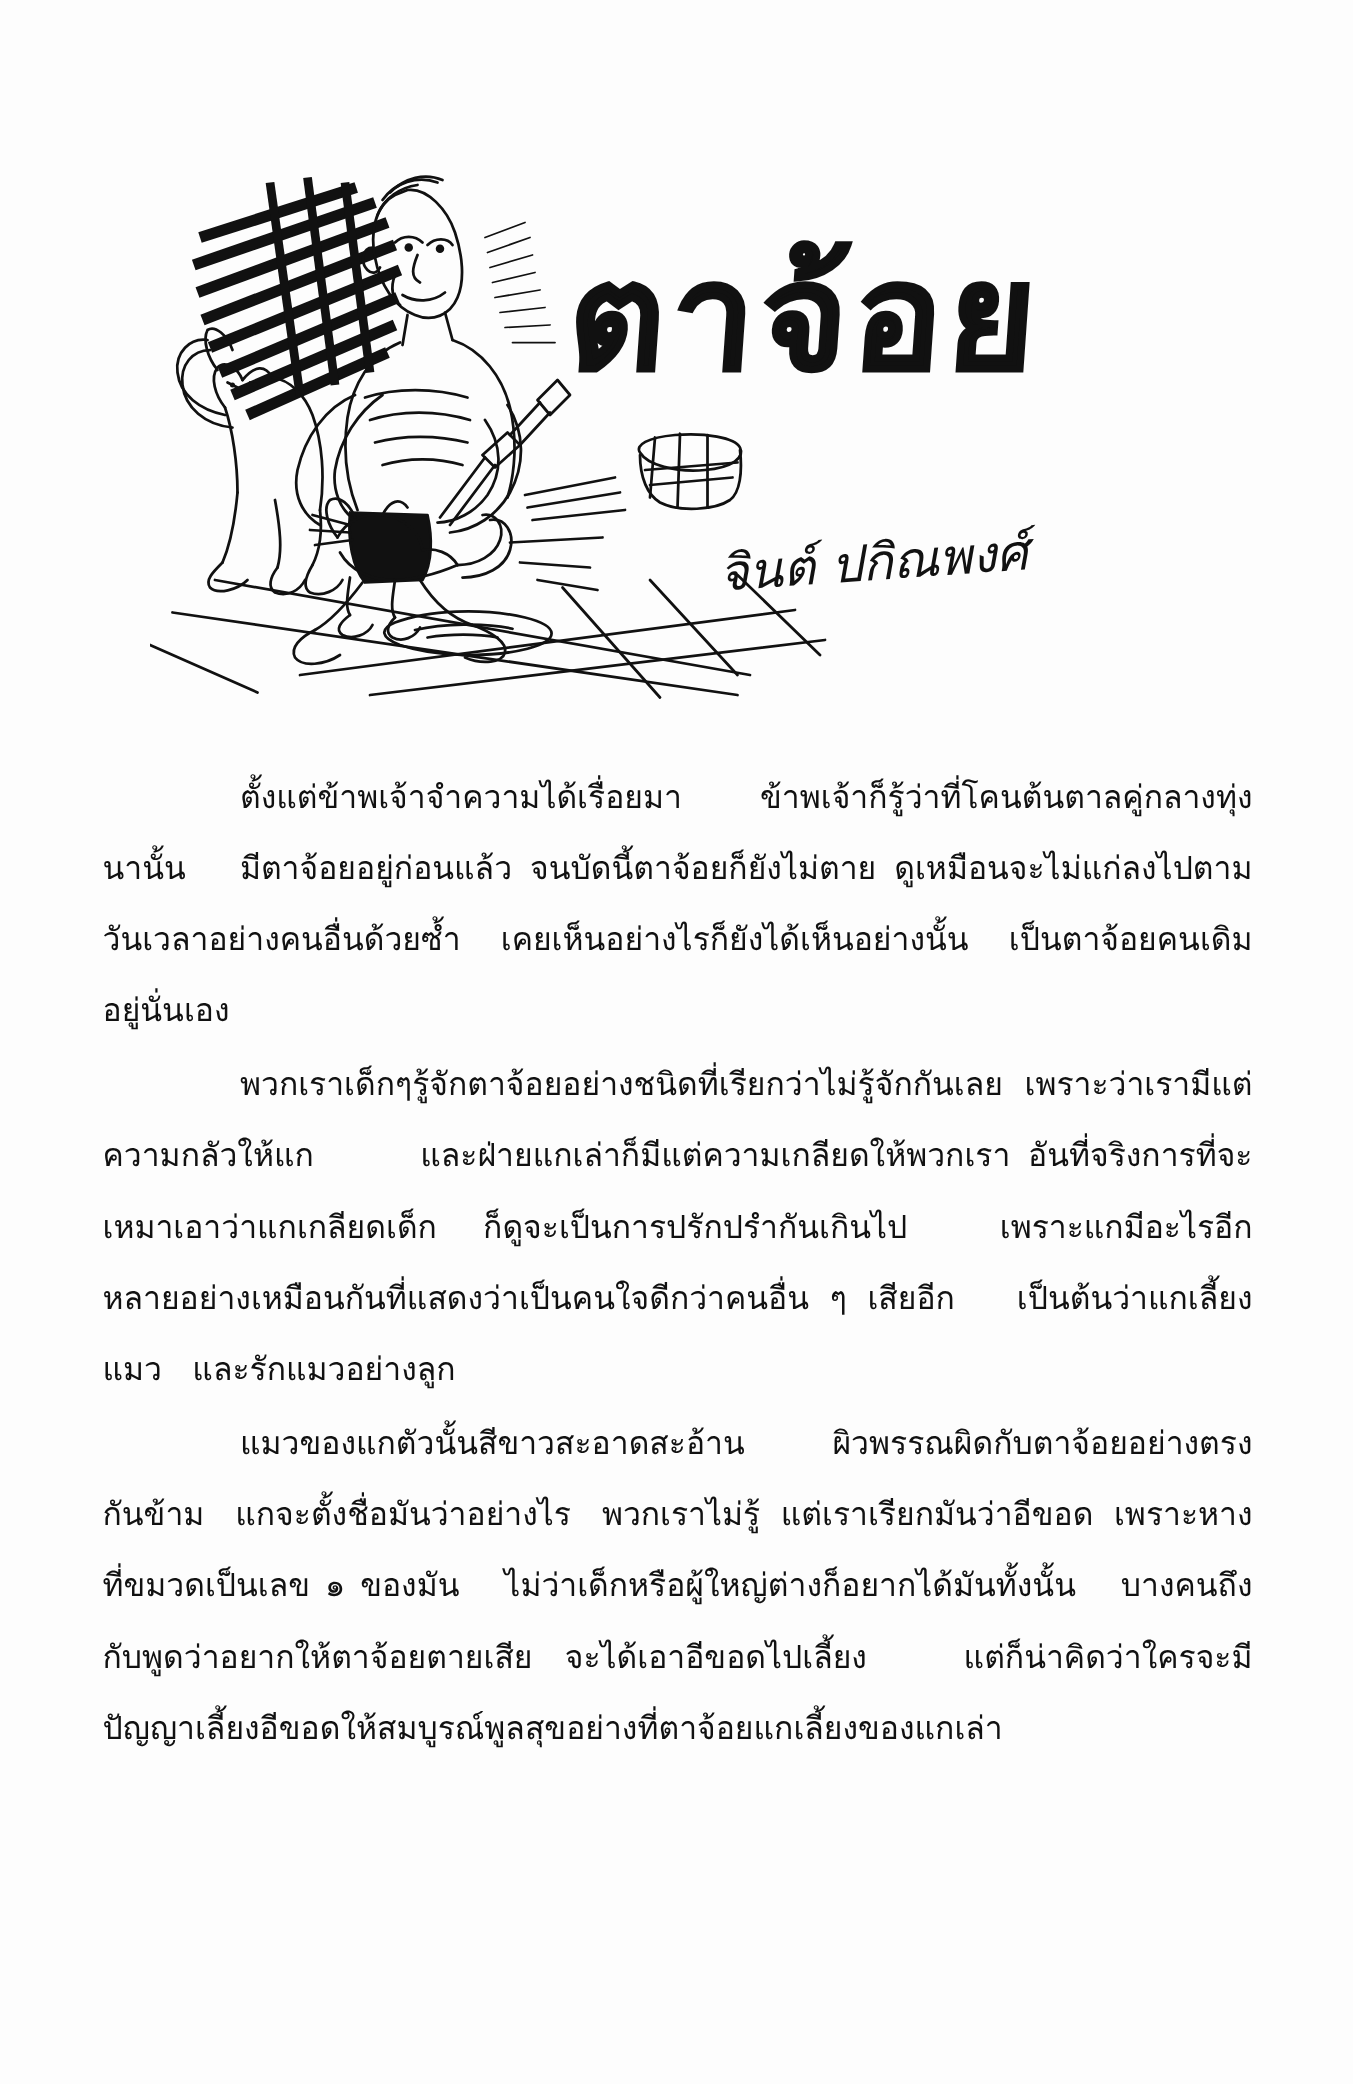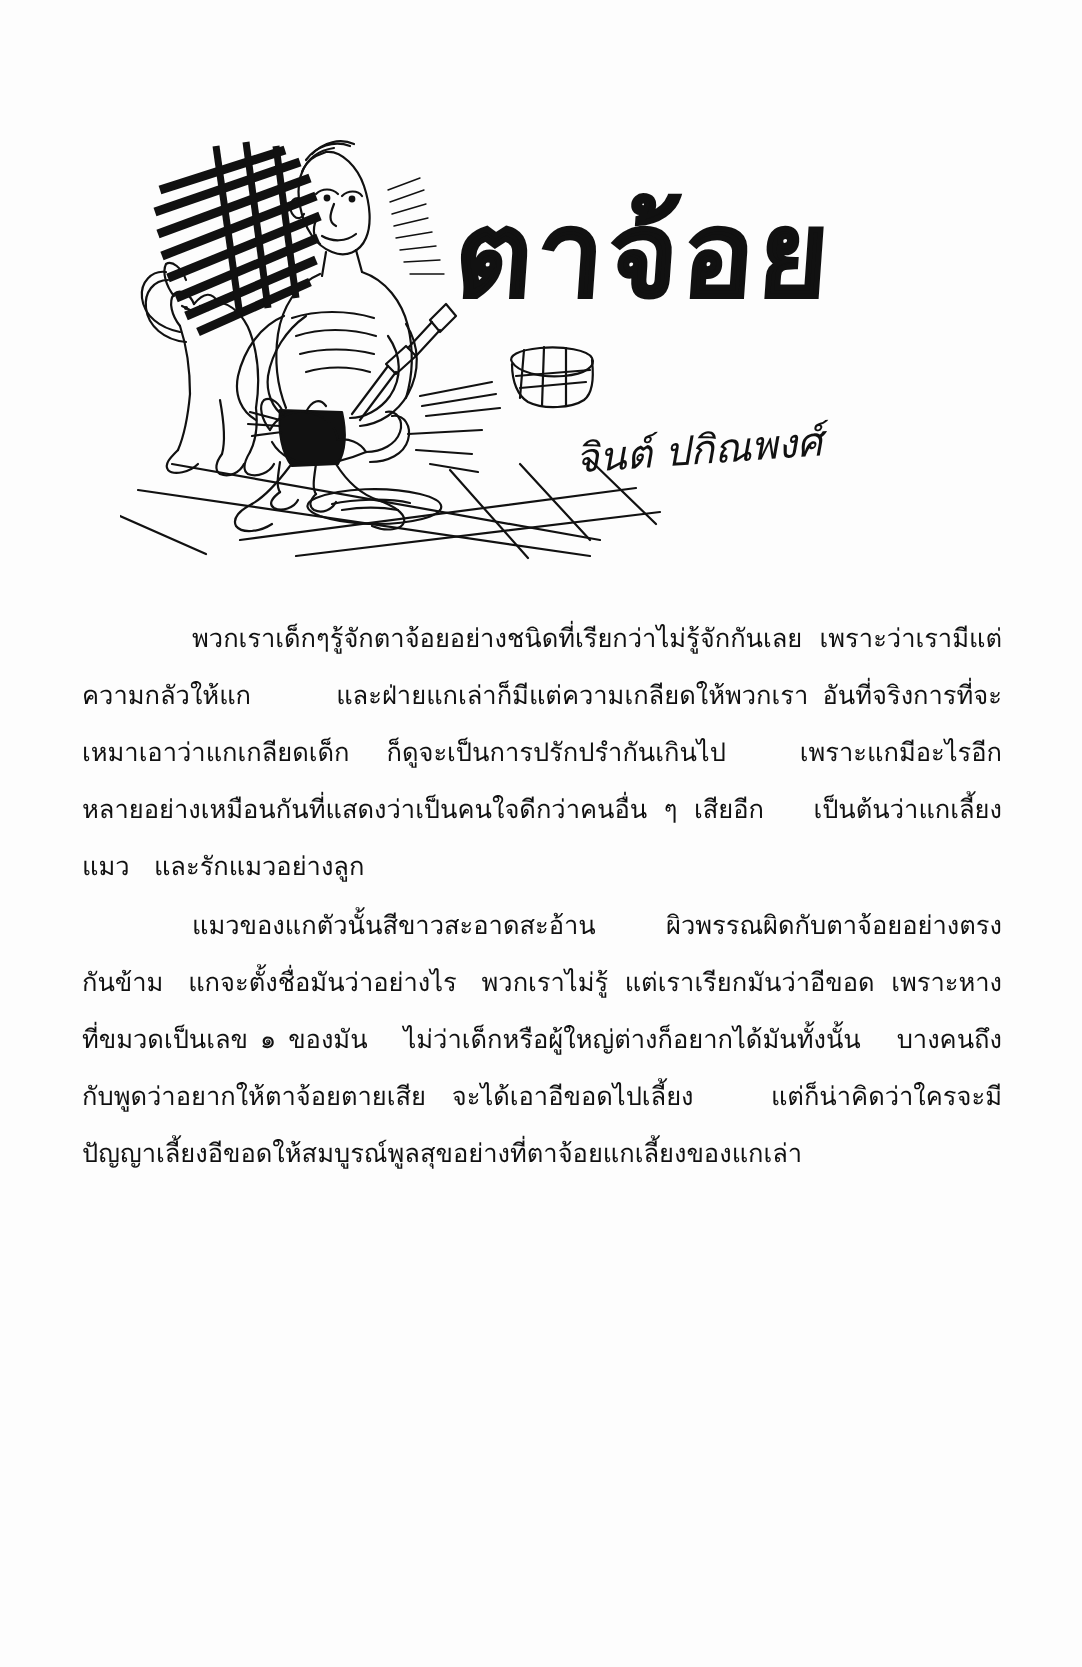"ตั้งแต่ข้าพเจ้าจำความได้เรื่อยมา" p.para { html: none -> <p>ตั้งแต่ข้าพเจ้าจำความได้เรื่อยมา ข้าพเจ้าก็รู้ว่าที่โคนต้นตาลคู่กลางทุ่งนานั้น มีตาจ้อยอยู่ก่อนแล้ว จนบัดนี้ตาจ้อยก็ยังไม่ตาย ดูเหมือนจะไม่แก่ลงไปตามวันเวลาอย่างคนอื่นด้วยซ้ำ เคยเห็นอย่างไรก็ยังได้เห็นอย่างนั้น เป็นตาจ้อยคนเดิมอยู่นั่นเอง</p> }
